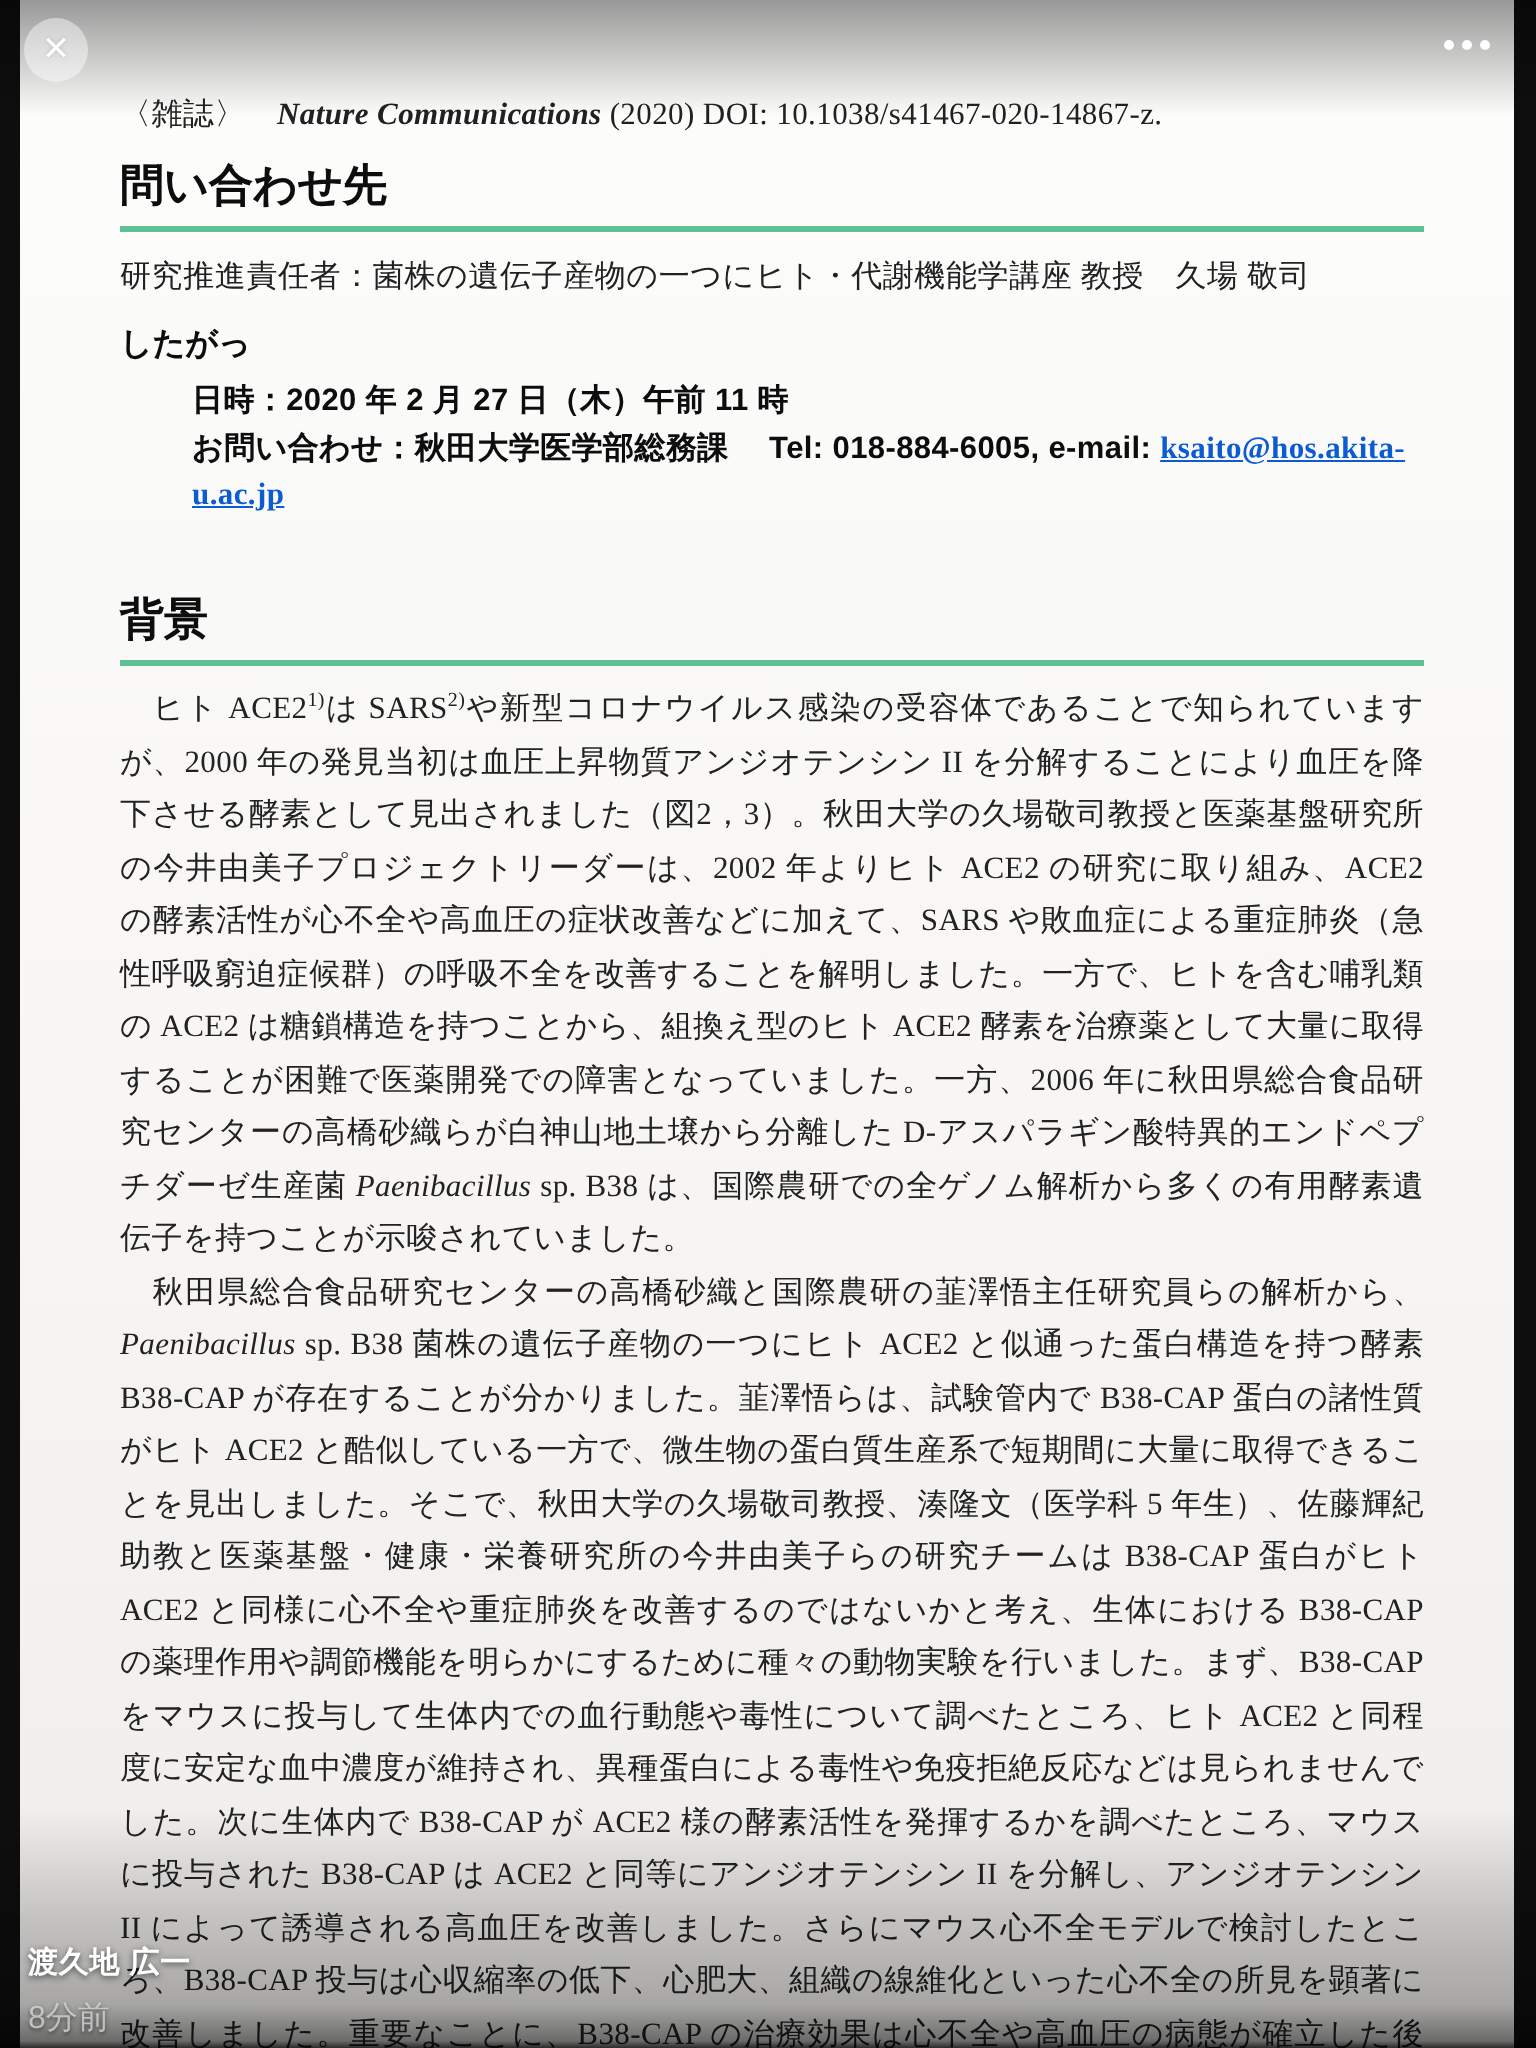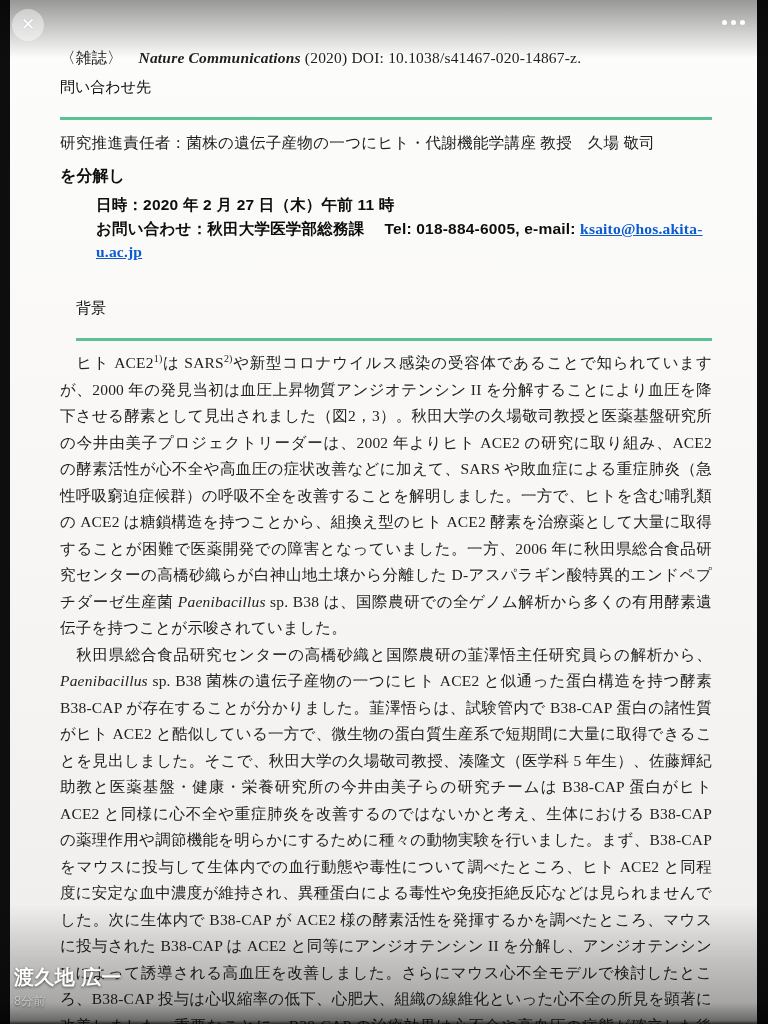"問い合わせ先" .section-header { font-size: 15px -> 22px; font-weight: normal -> bold; padding-bottom: 20px -> 5px }
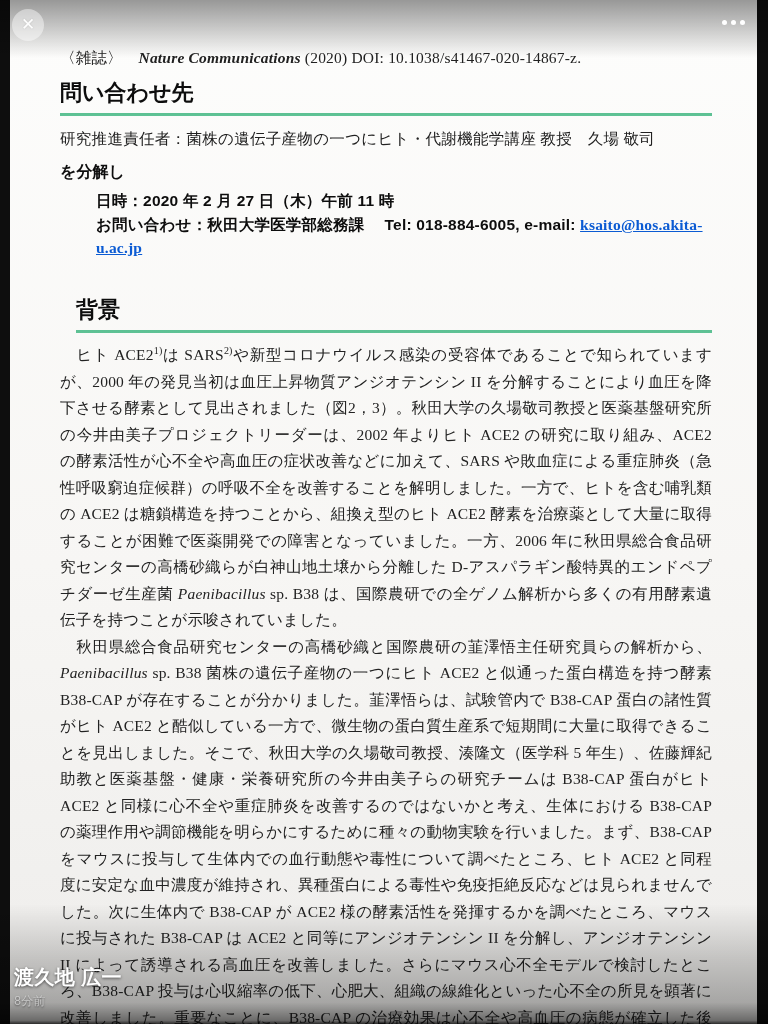"を分解し" h3.sub-header { text: を分解し -> したがっ }
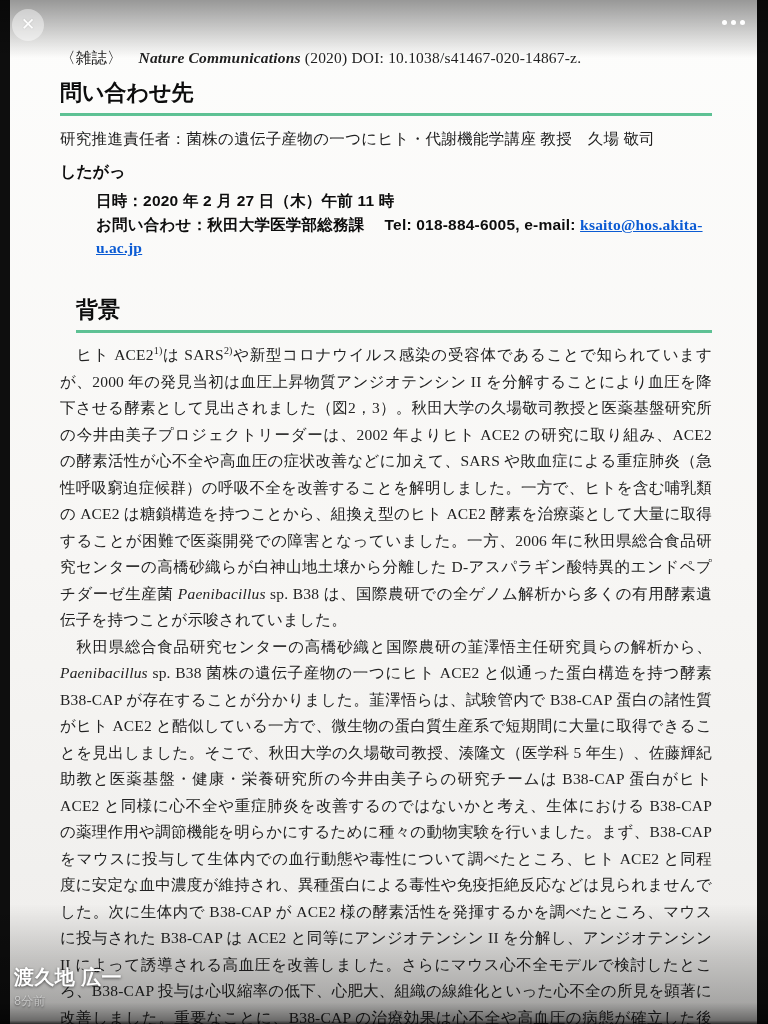"背景" .mt-bg { margin-left: 16px -> none }
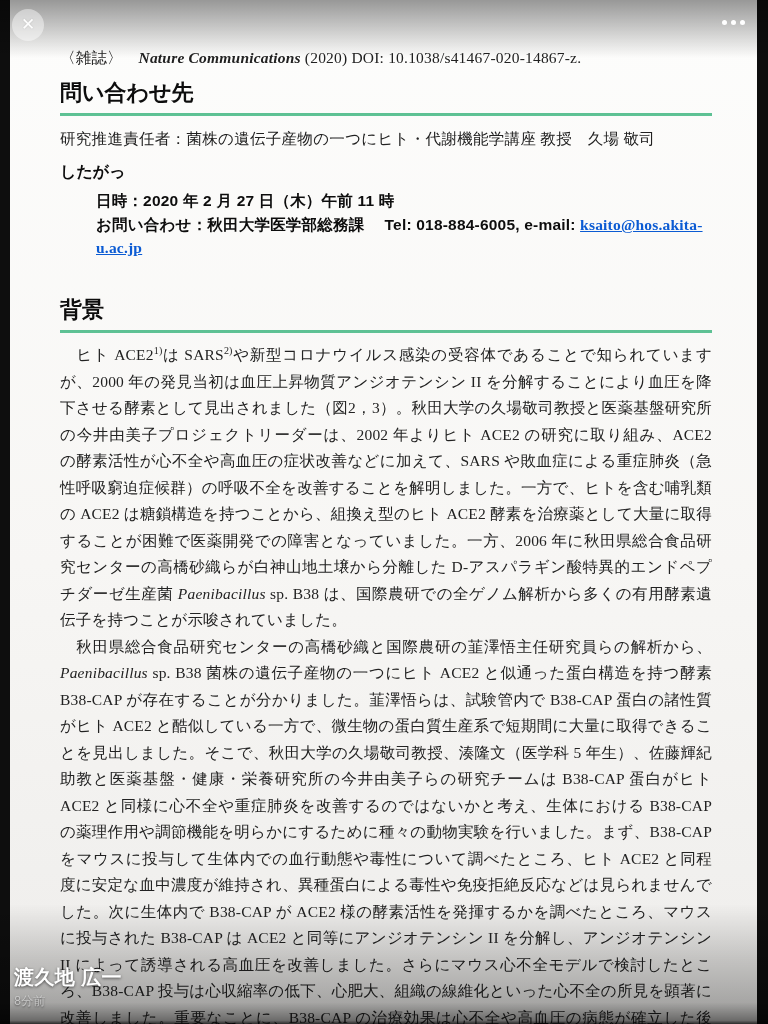"渡久地 広一" .sender-name { font-size: 20px -> 15px }
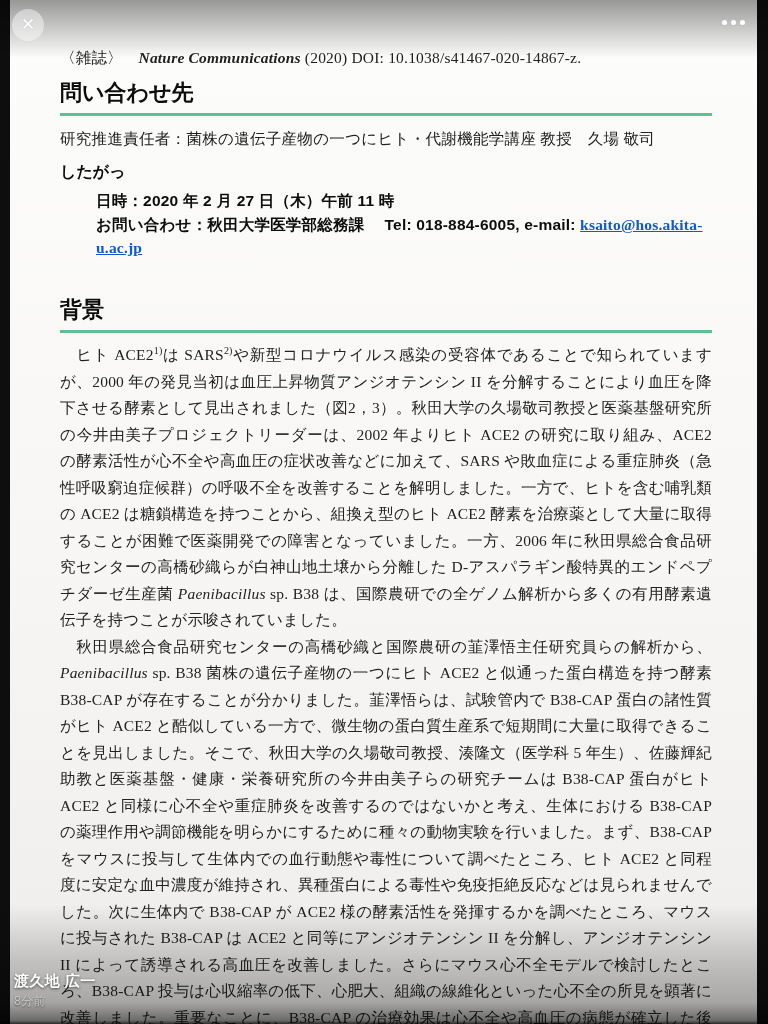"8分前" .timestamp { bottom: 14px -> 4px; font-family: Liberation Mono, monospace -> none; font-size: 12px -> 16px }
